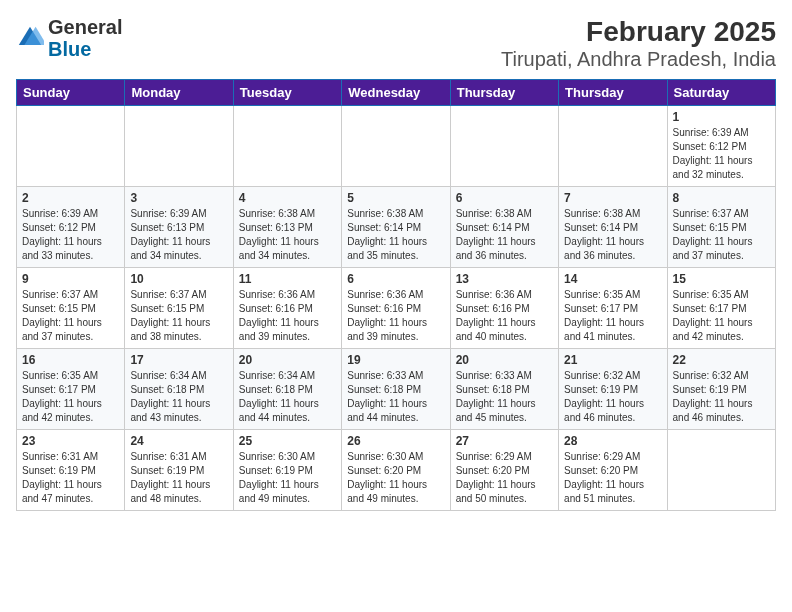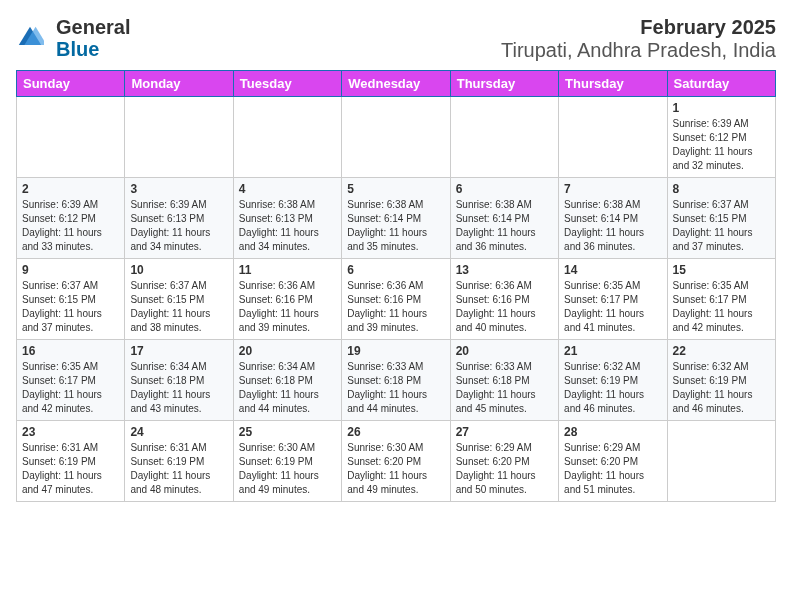"General" .logo { gap: 12px -> 4px }
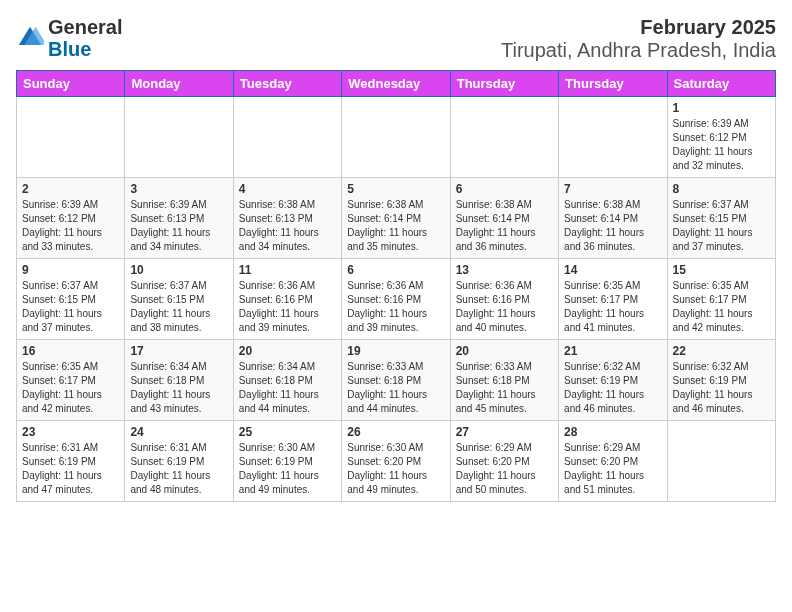"February 2025" .month-year { font-size: 20px -> 28px }
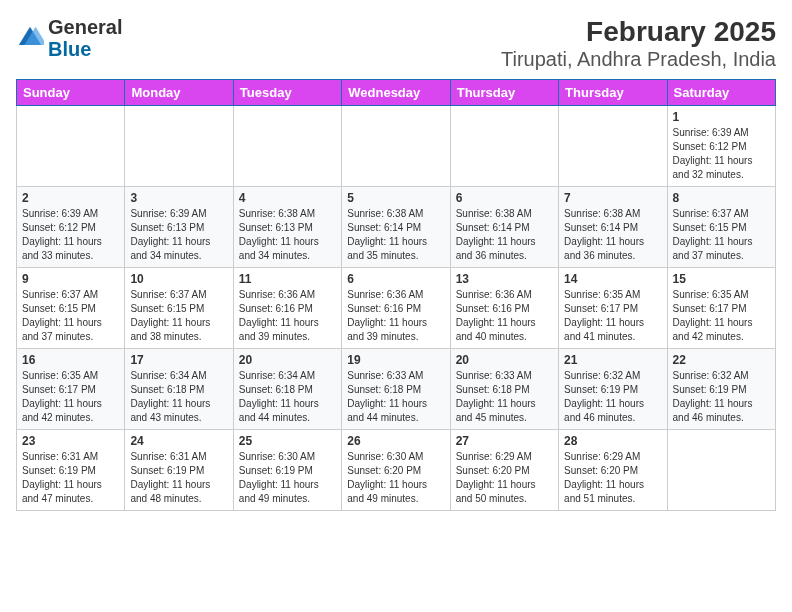"Sunday" .calendar th { background-color: #d946ef -> #4c1d95 }
